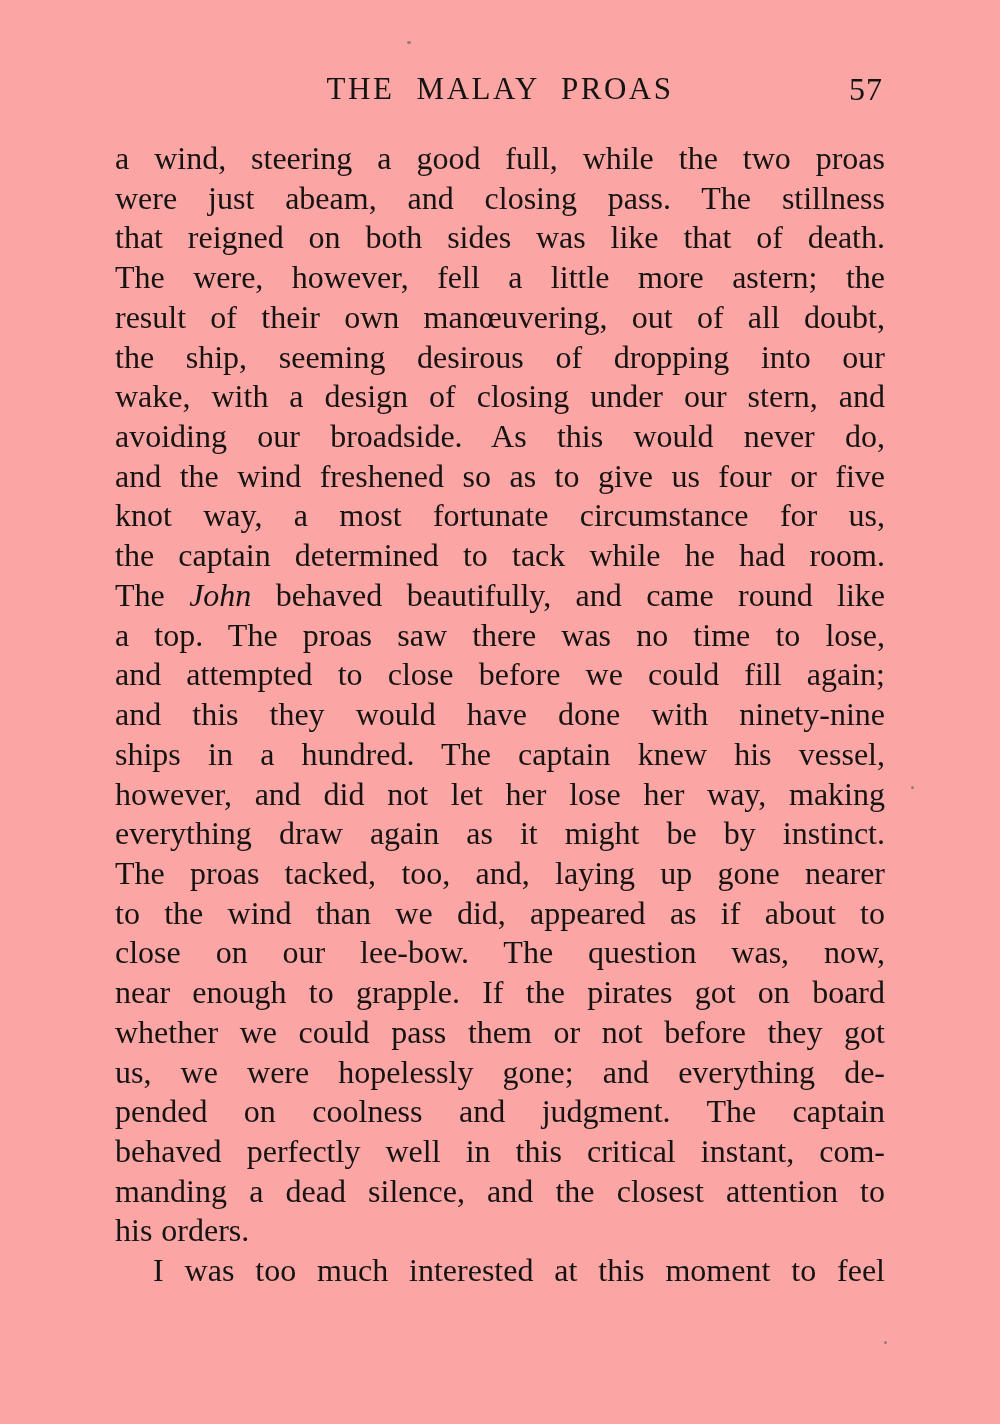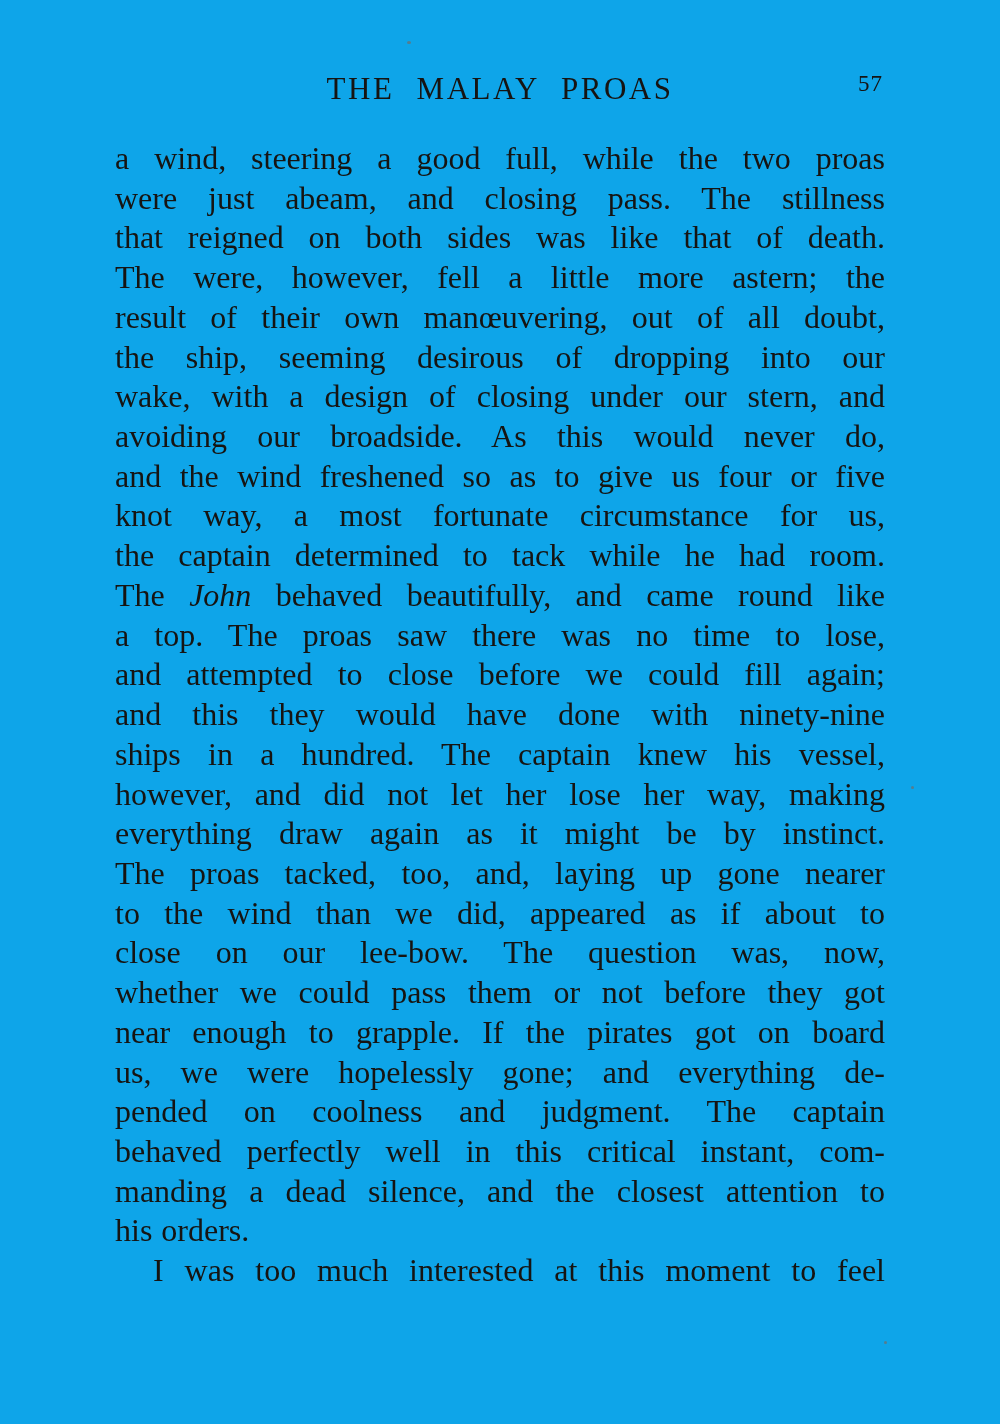"THE MALAY PROAS" .page { background: #0ea5e9 -> #fca5a5 }
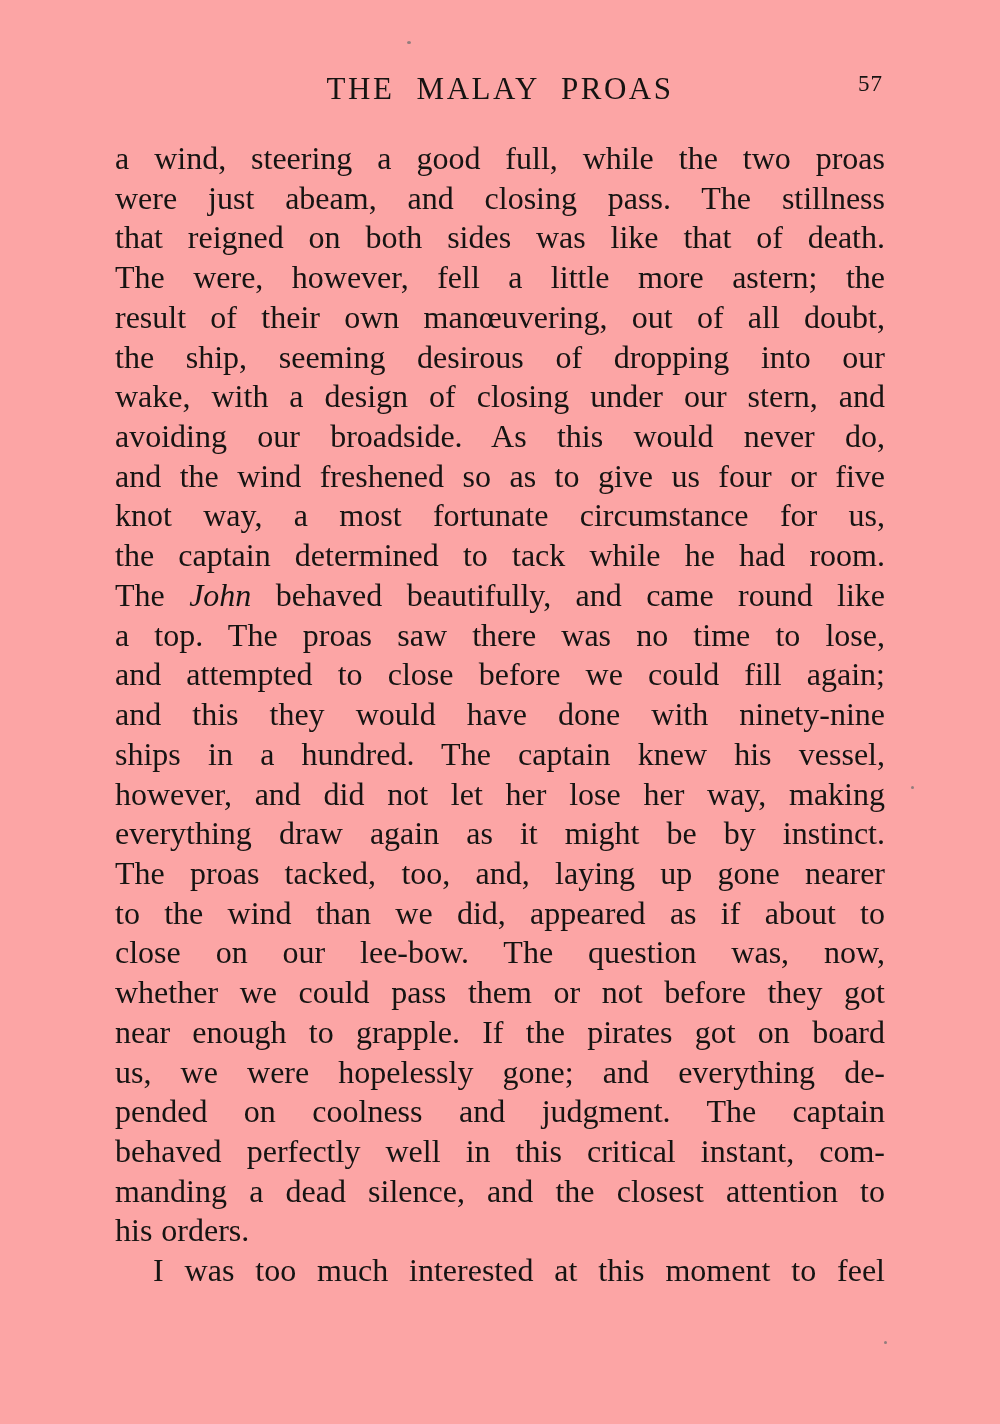"57" .page-number { font-size: 23px -> 32px }
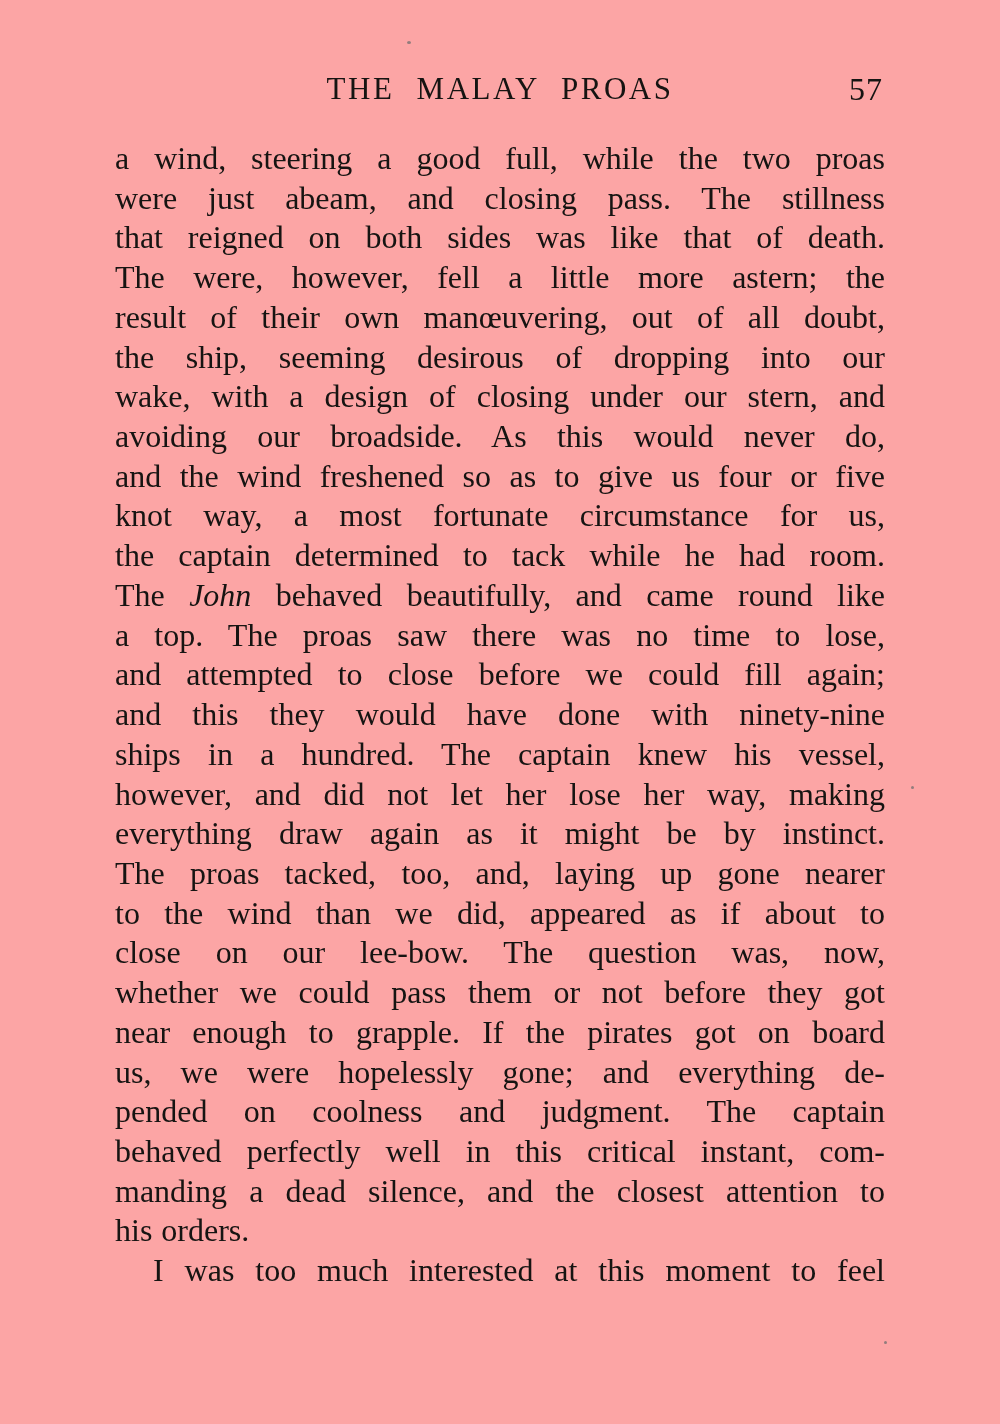"whether we could pass them" div.line { order: before "near enough to grapple. If" -> after "near enough to grapple. If" }
